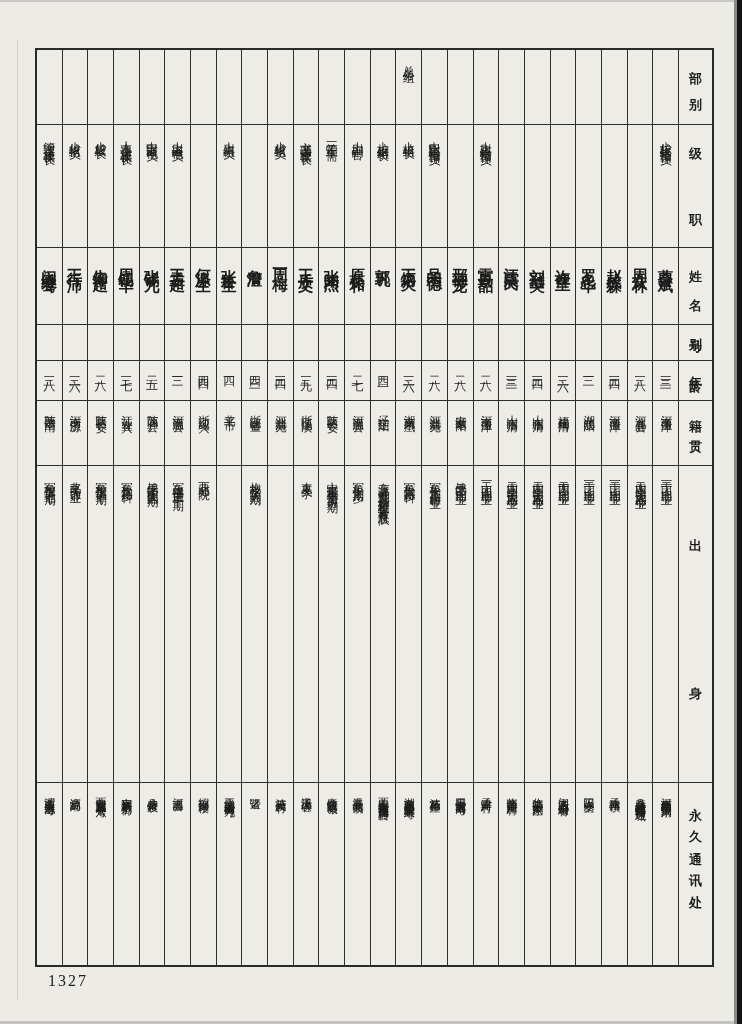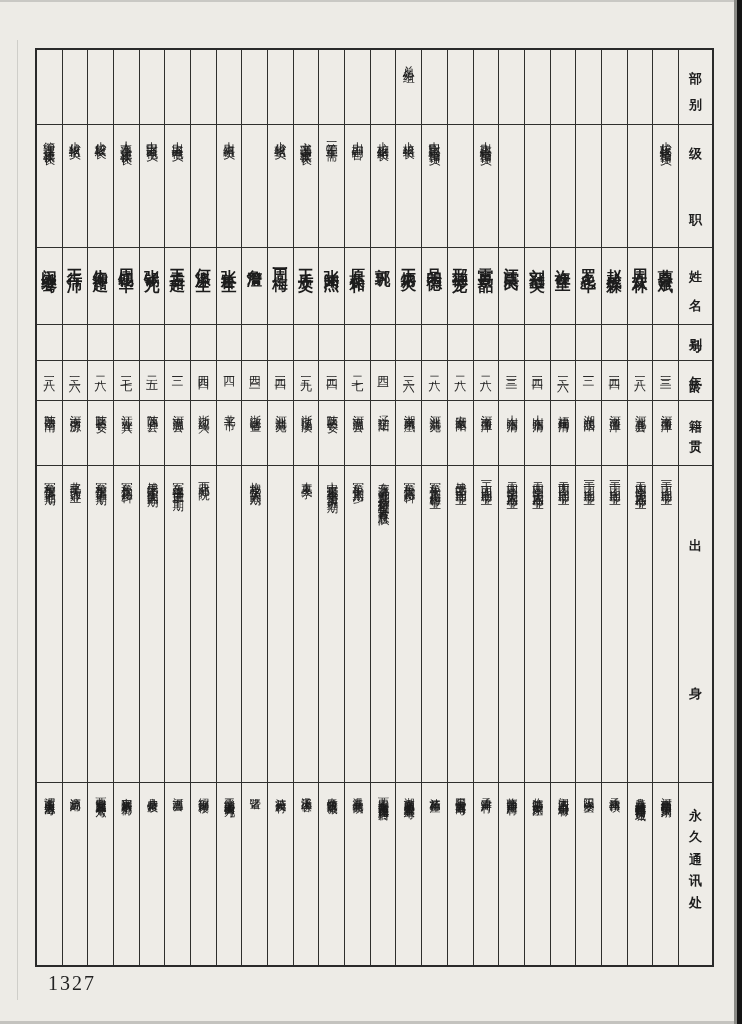"1327" .page-number { font-size: 20px -> 16px }
